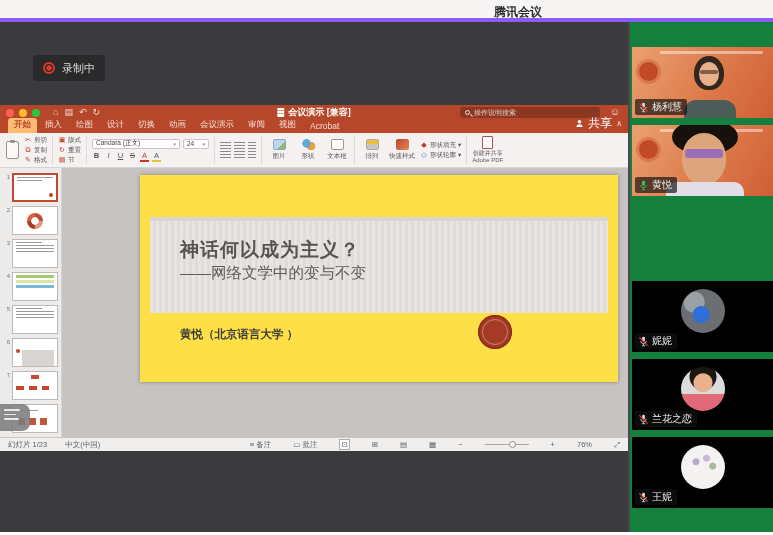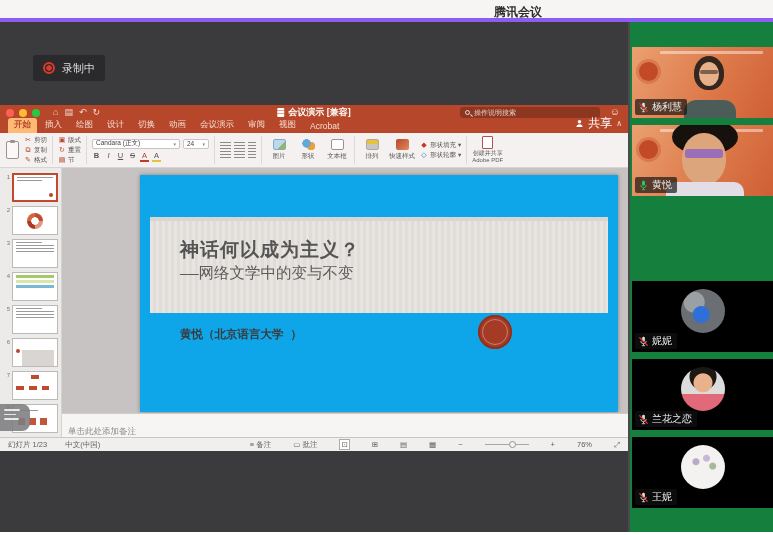"神话何以成为主义？" .slide { background: #0ea5e9 -> #fde047; font-family: Liberation Mono, monospace -> none; height: 237px -> 207px }
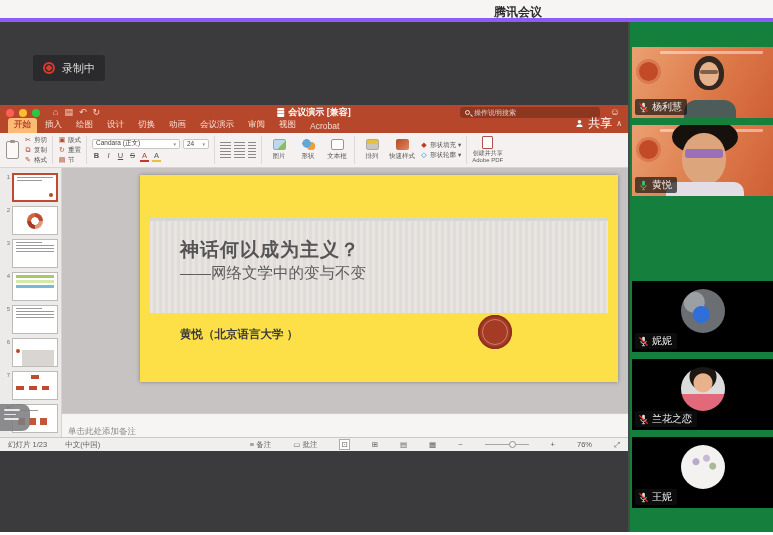"单击此处添加备注" div.notes { html: <div> <span>单击此处添加备注</span> </div> -> none }
